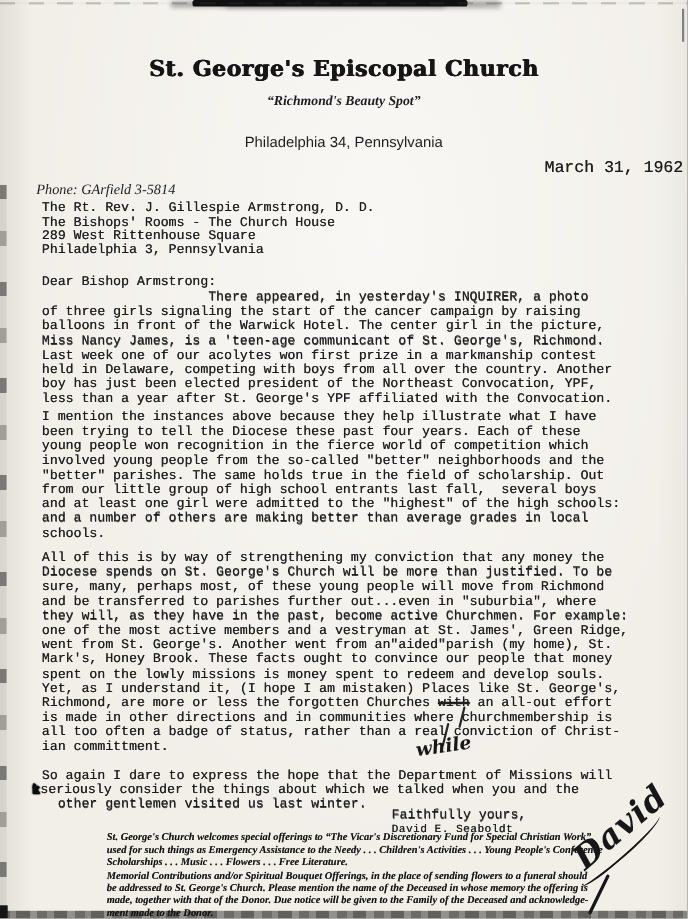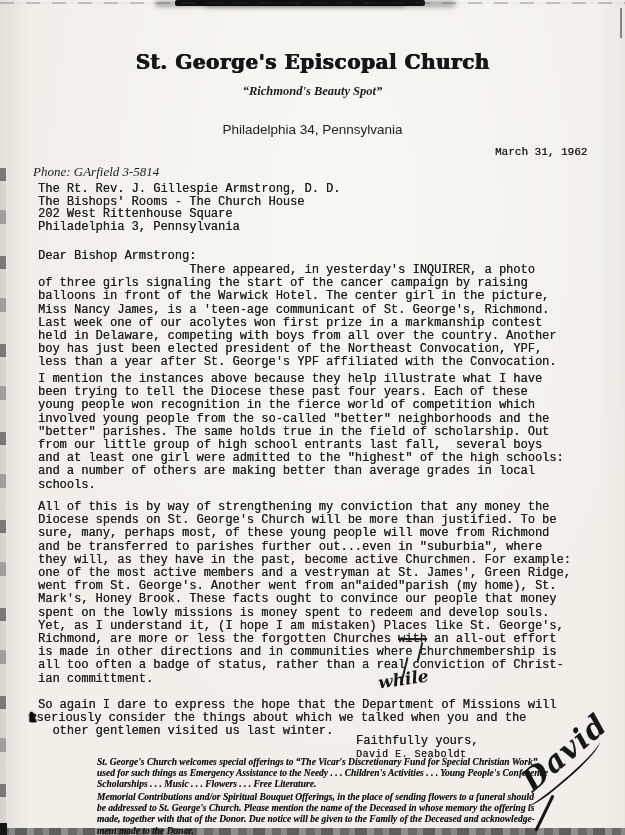"March 31, 1962" div.mono { font-size: 11px -> 15px }
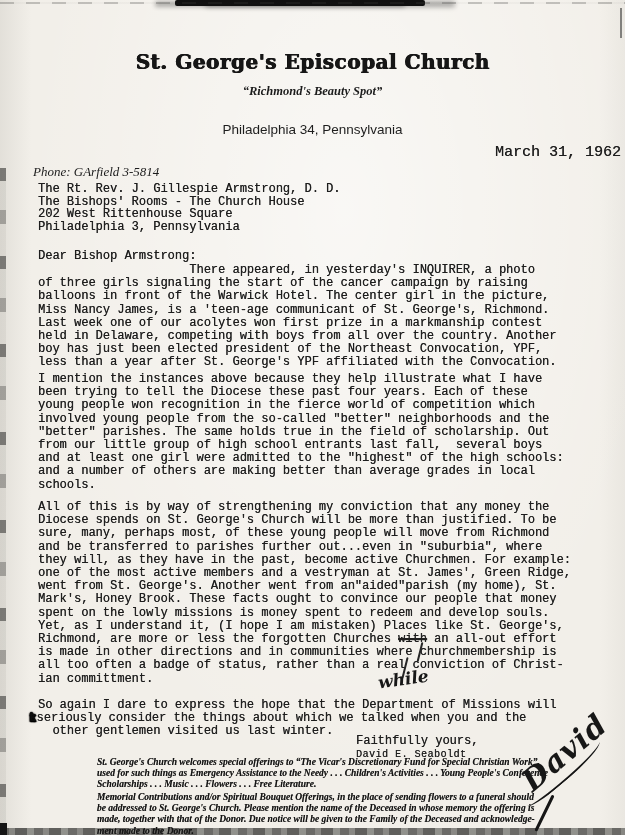"The Rt. Rev. J. Gillespie" div.mono { text: 202 -> 289 }
